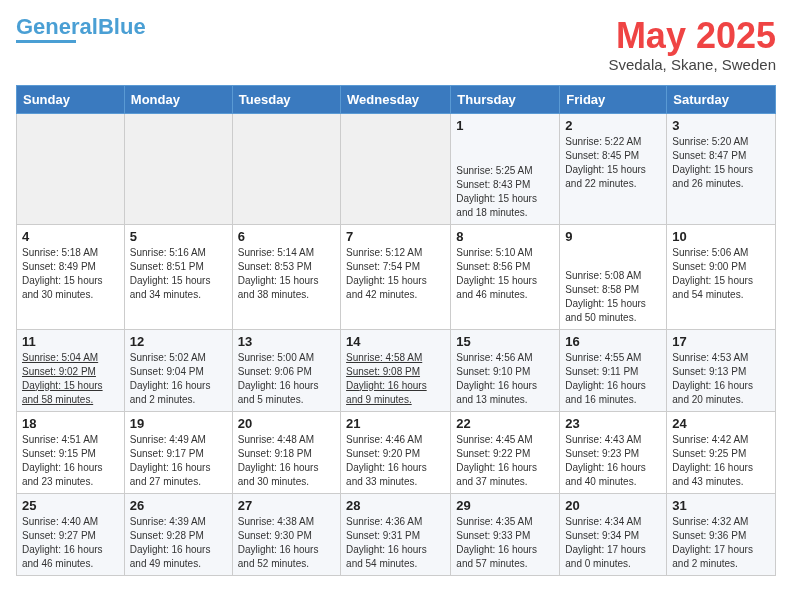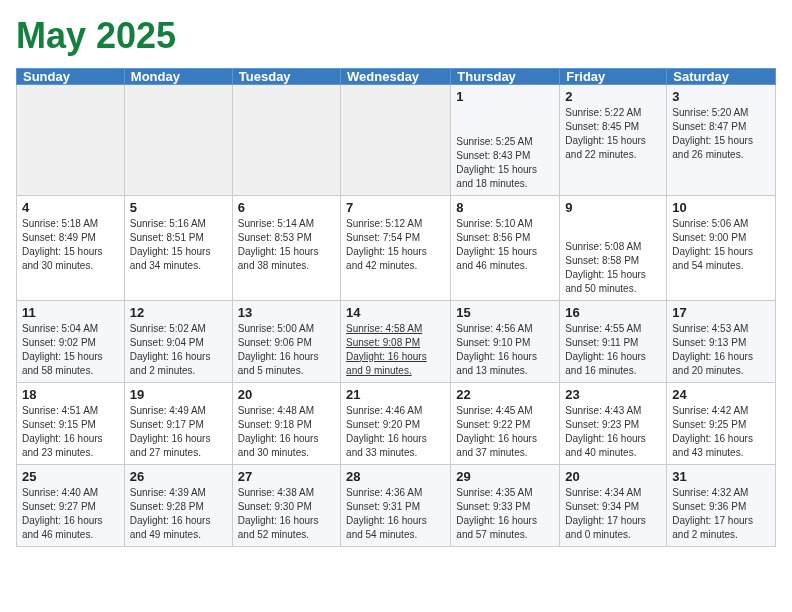"GeneralBlue" div.logo { html: none -> <div> <div> <span>General</span><span>Blue</span> </div> <div></div> </div> }
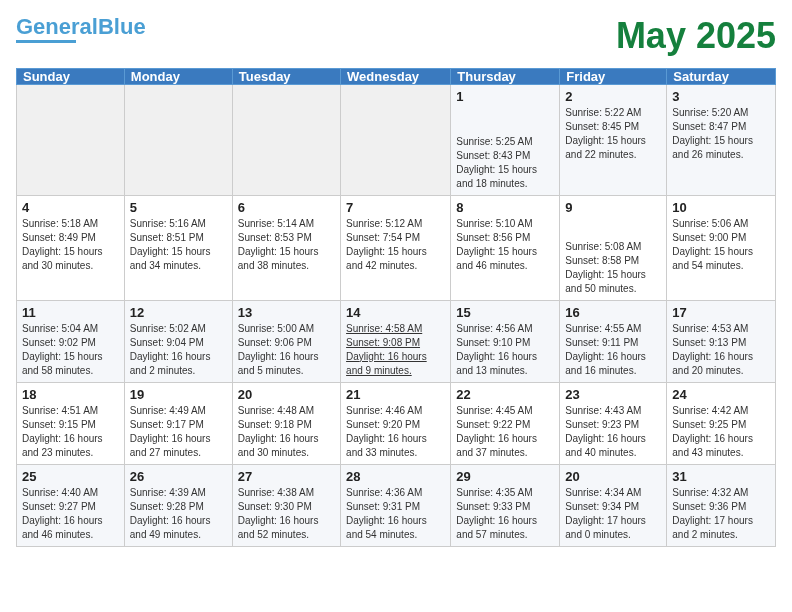"May 2025" .calendar-title { color: #15803d -> #ef4444 }
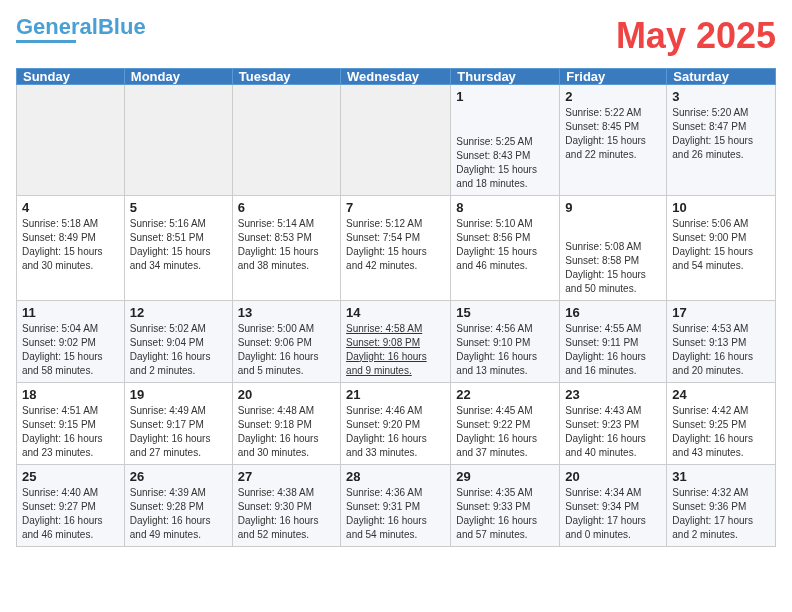"Svedala, Skane, Sweden" div.calendar-subtitle { html: none -> <div>Svedala, Skane, Sweden</div> }
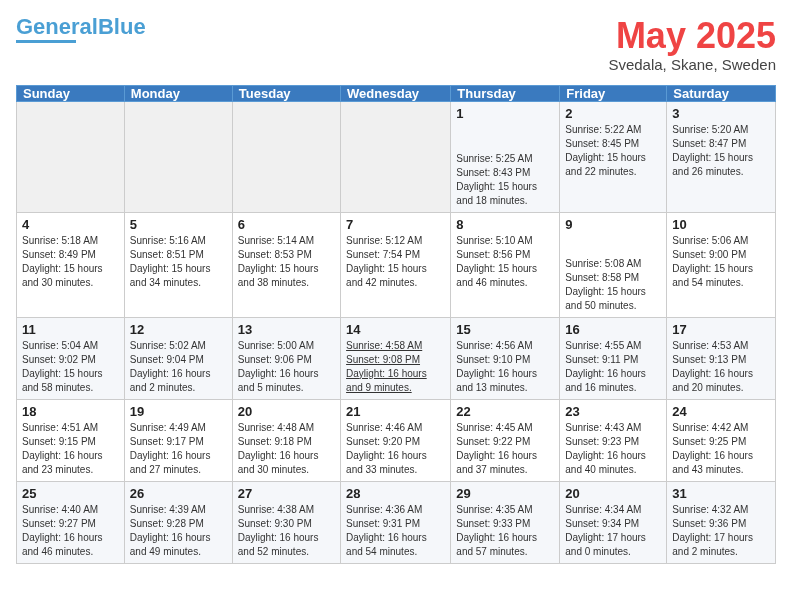"Sunday" thead tr th { padding: 0 6px -> 6px 6px }
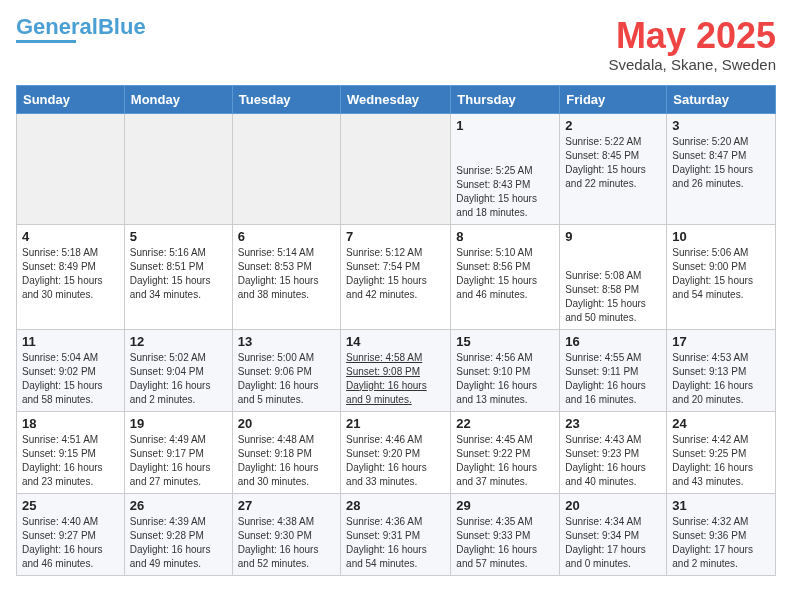"Sunrise: 5:04 AM" div.day-info { text-decoration: none -> underline }
